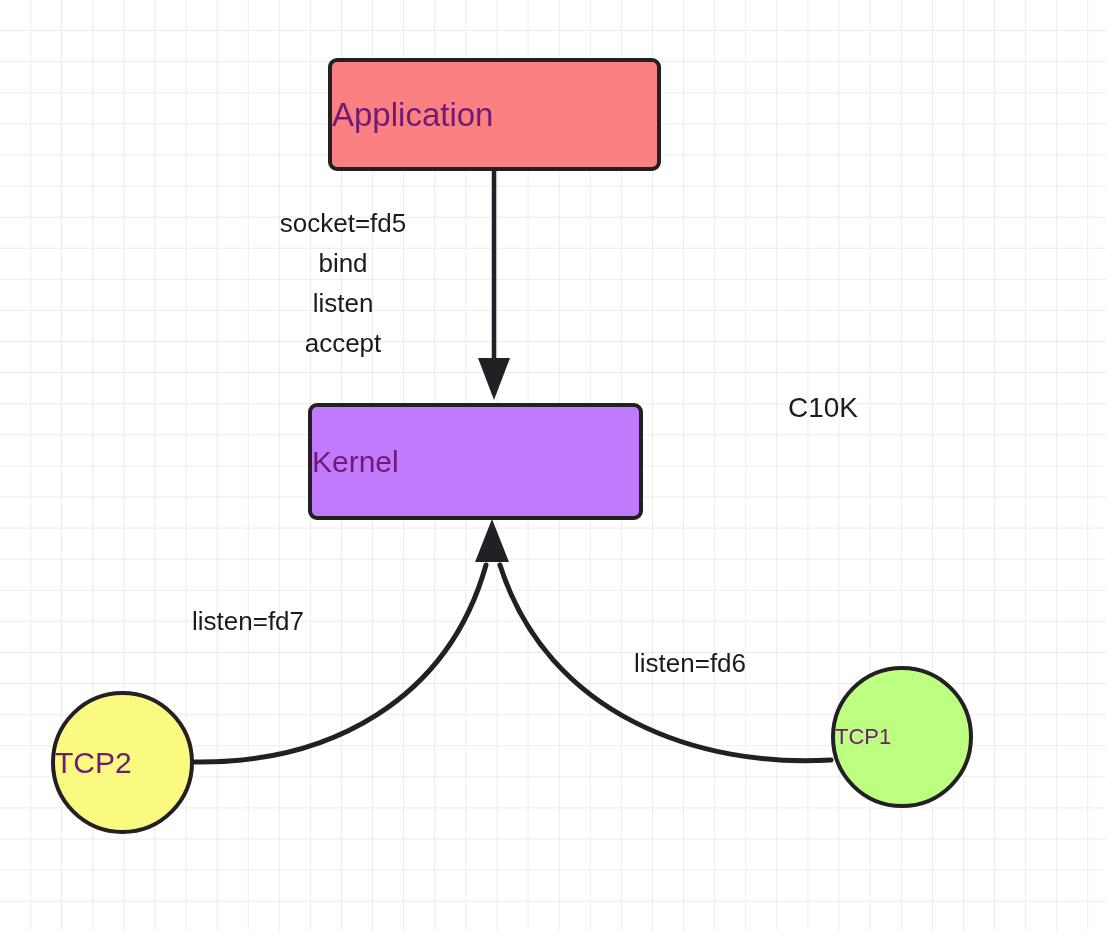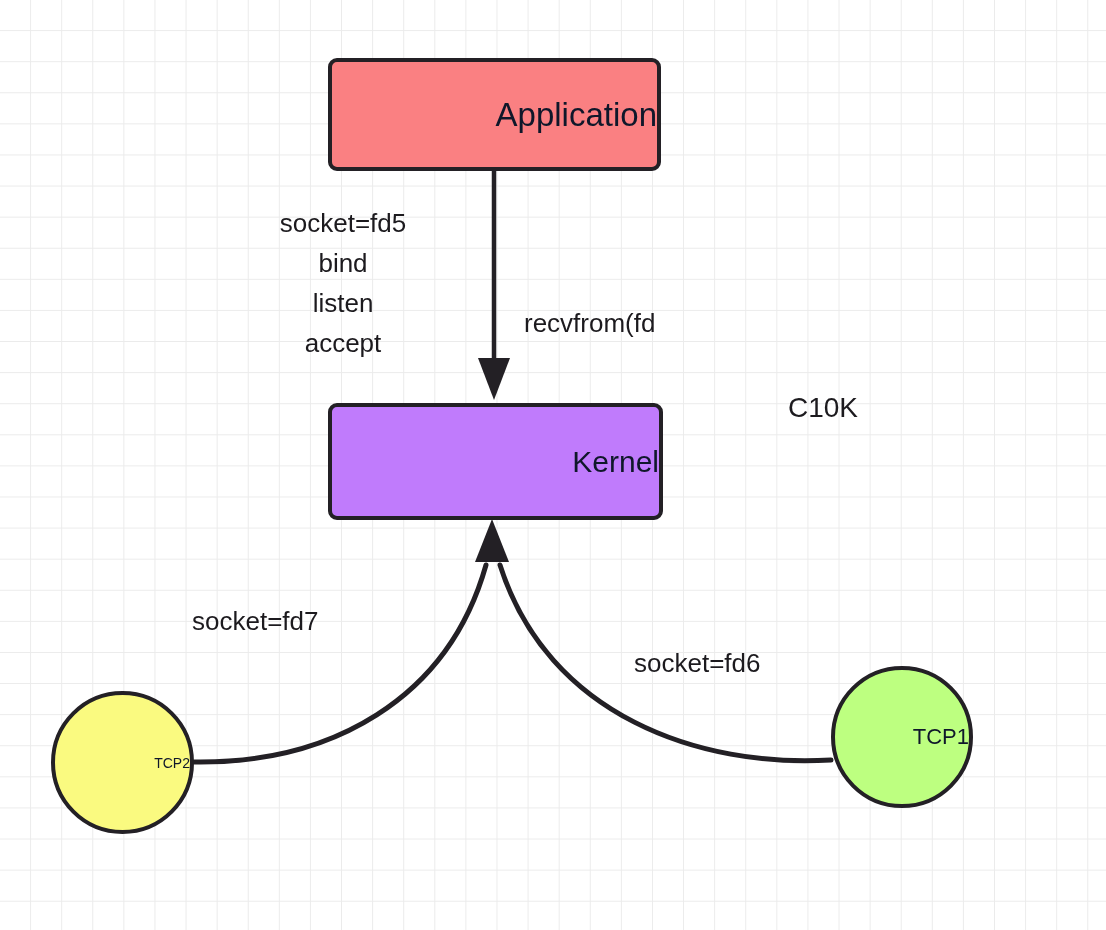"Application" .node { color: #0f172a -> #701a75; justify-content: flex-end -> flex-start }
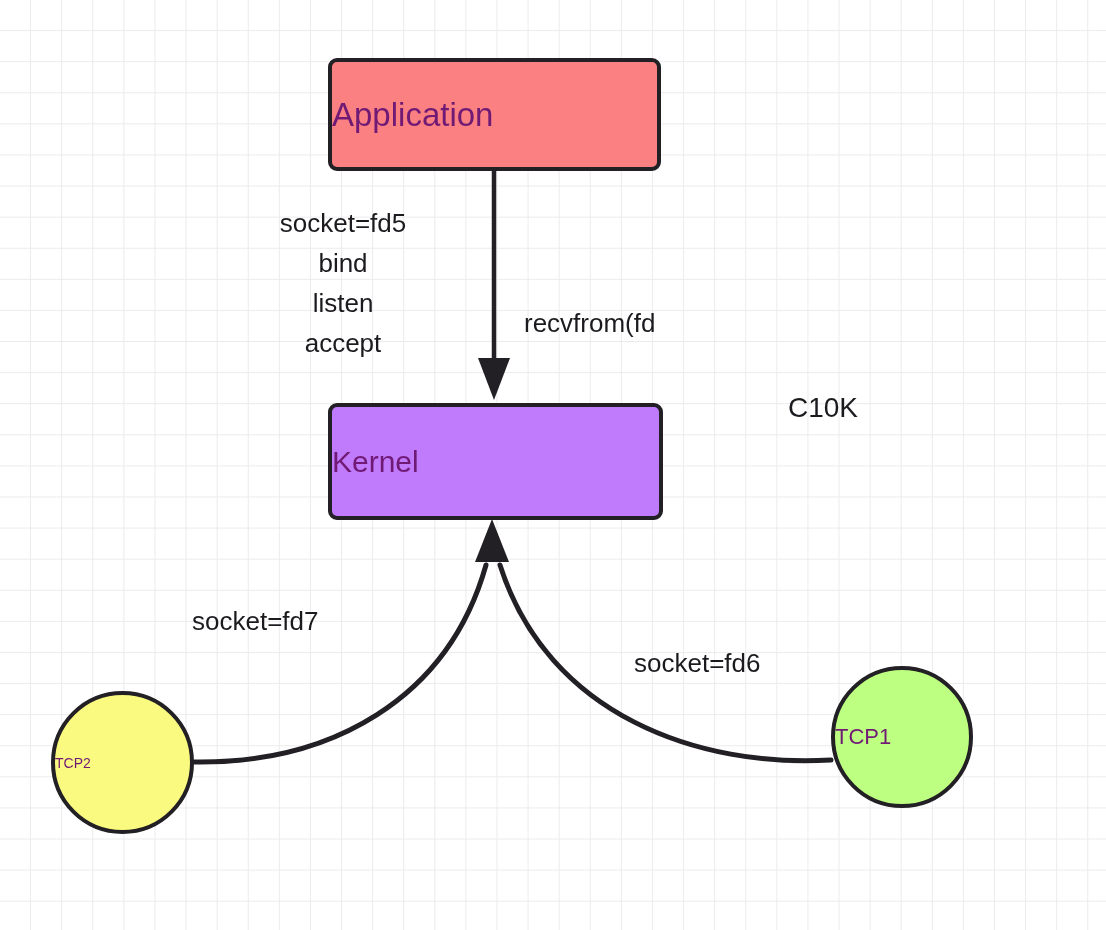"recvfrom(fd" div.edge-label { html: <div>recvfrom(fd</div> -> none }
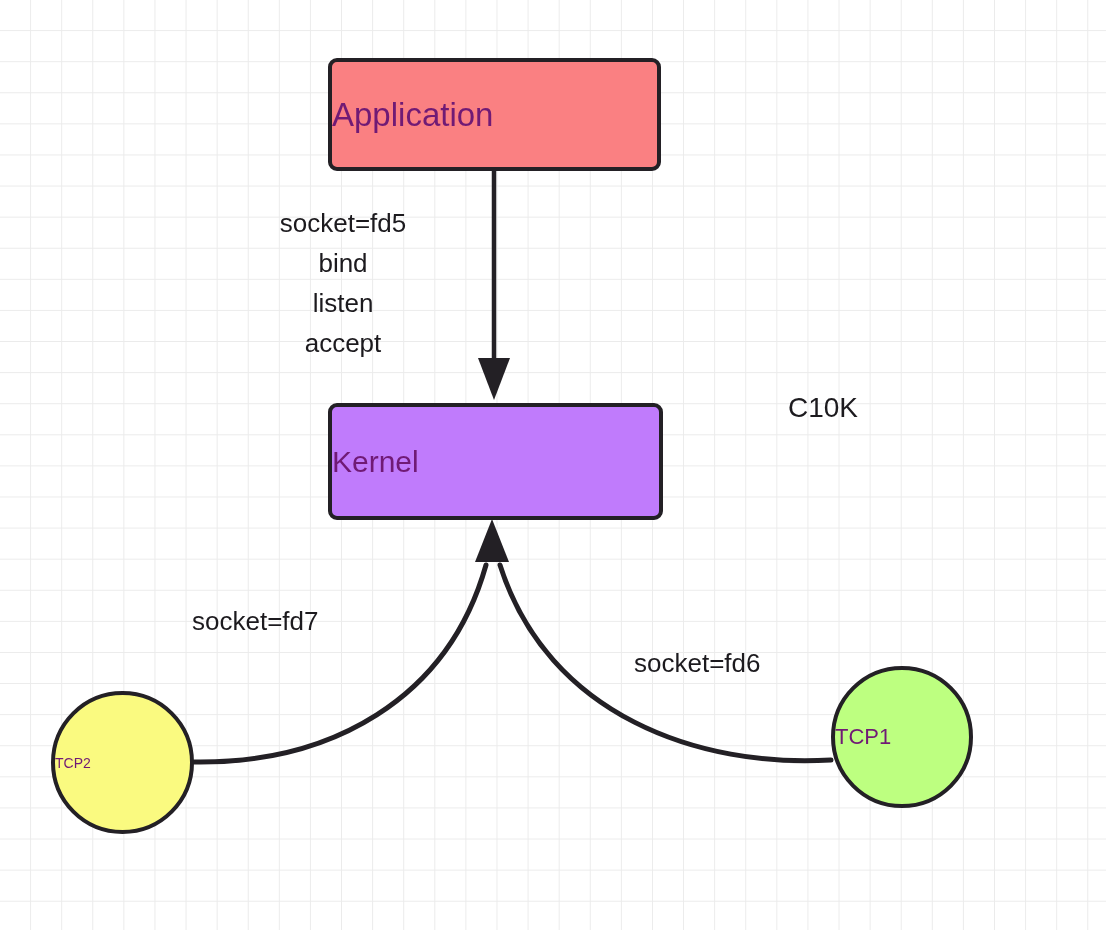"Kernel" #node-kernel { left: 328px -> 308px }
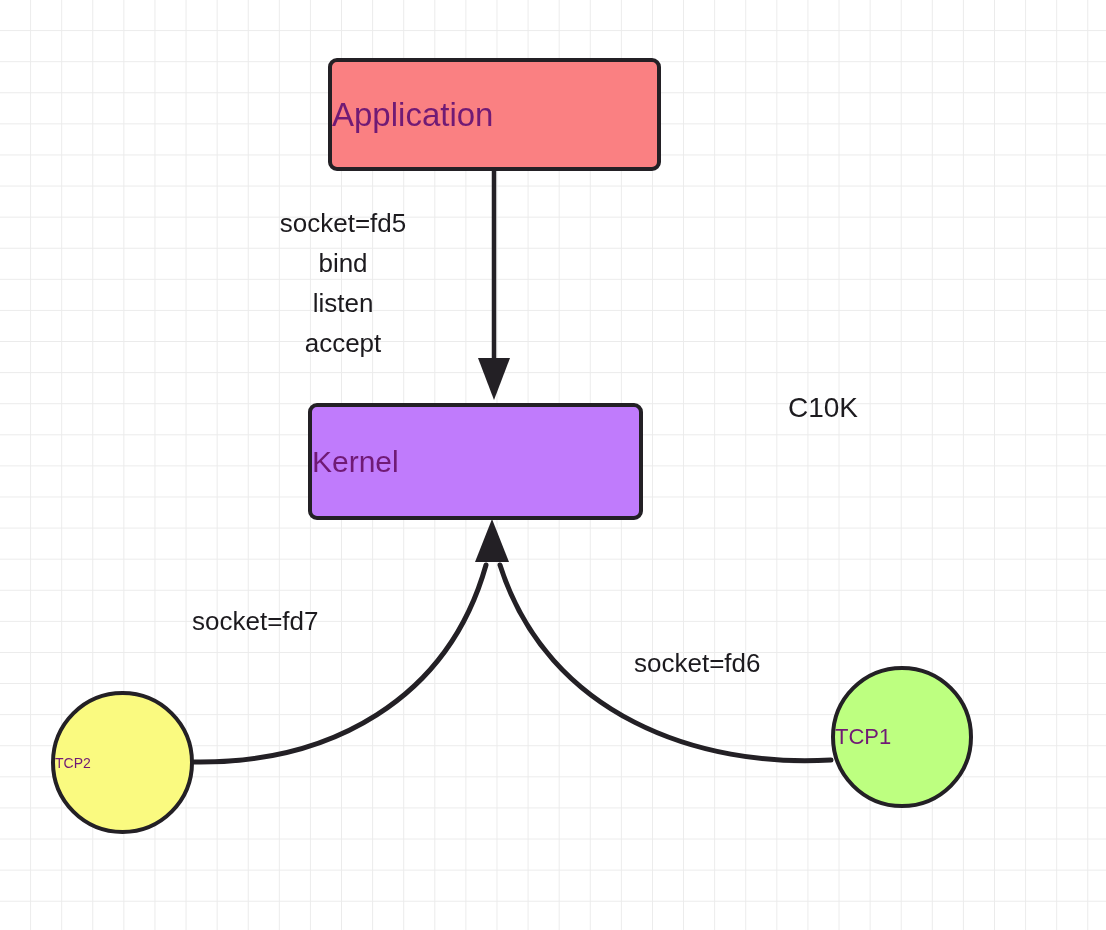"socket=fd7" div.edge-label { text: socket -> listen }
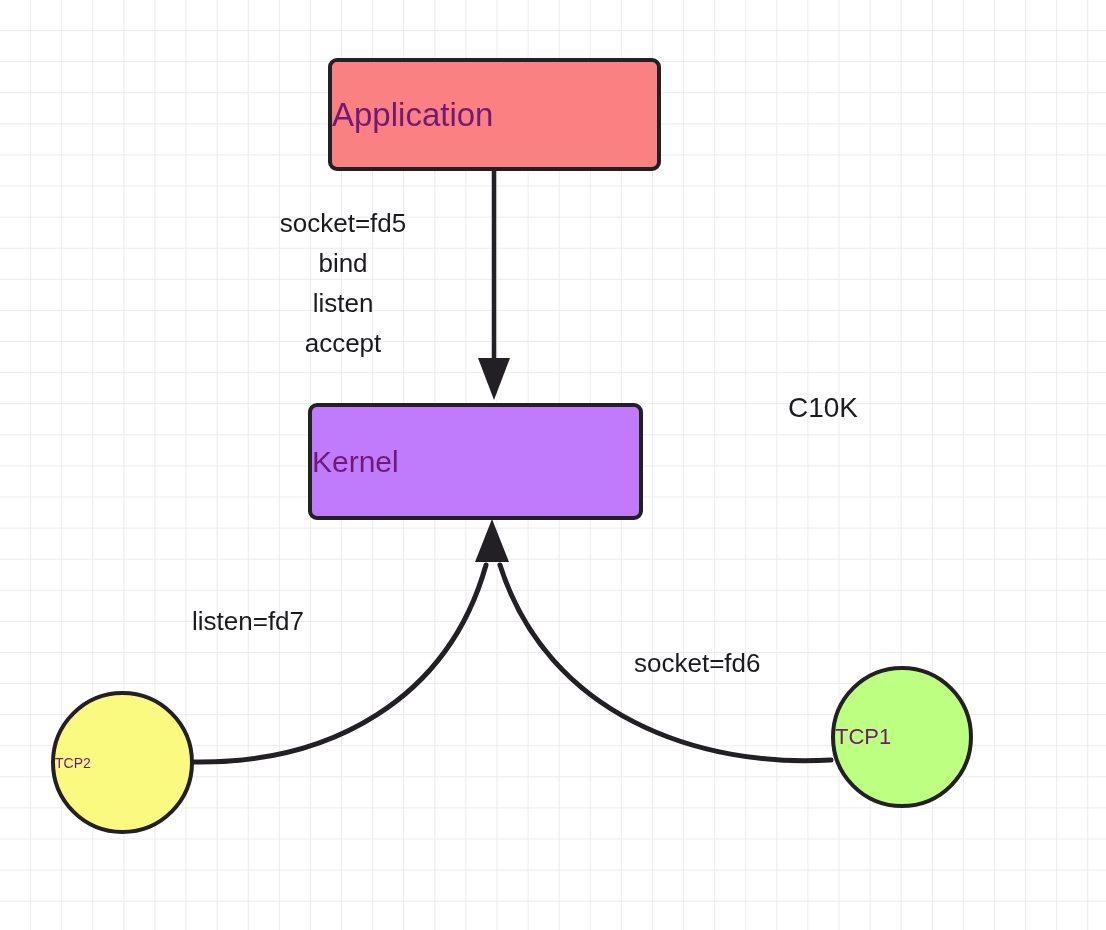"socket=fd6" div.edge-label { text: socket -> listen }
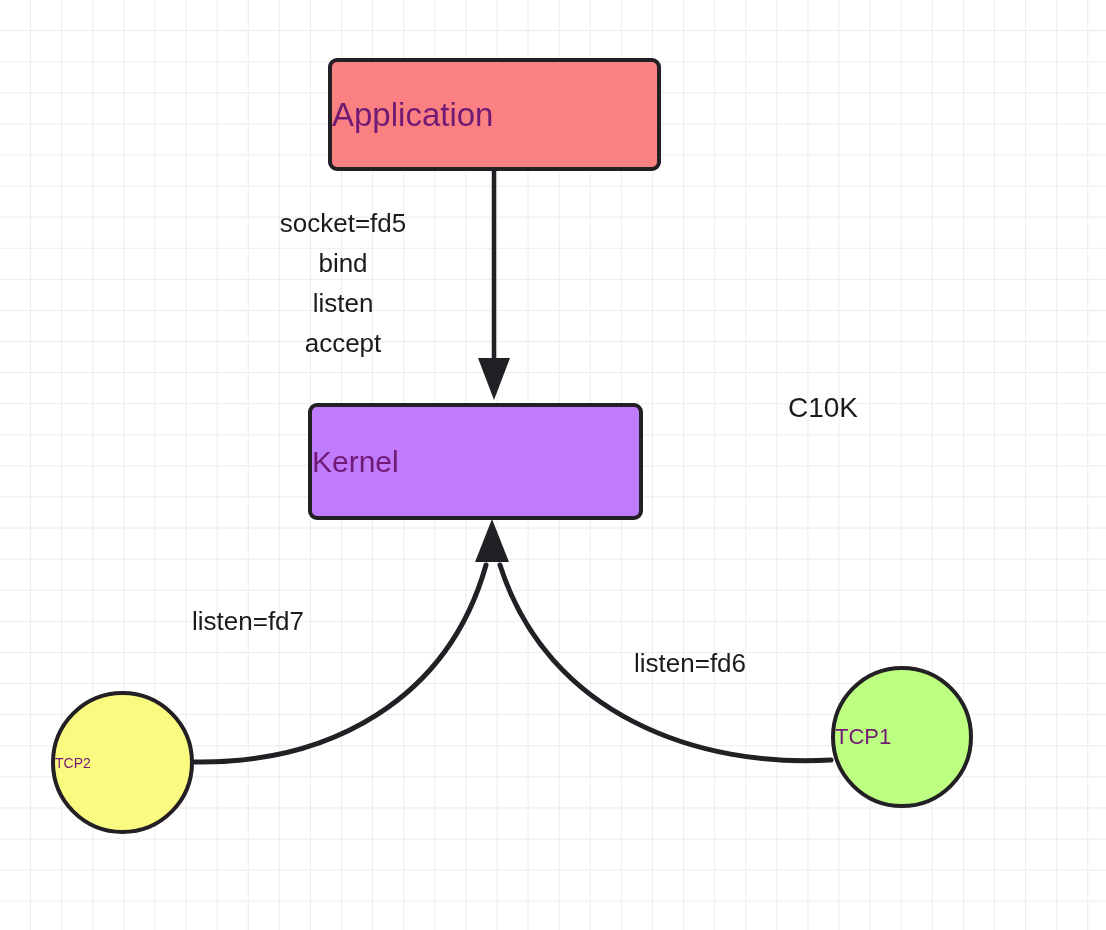"TCP2" #node-tcp2 { font-size: 14px -> 30px }
